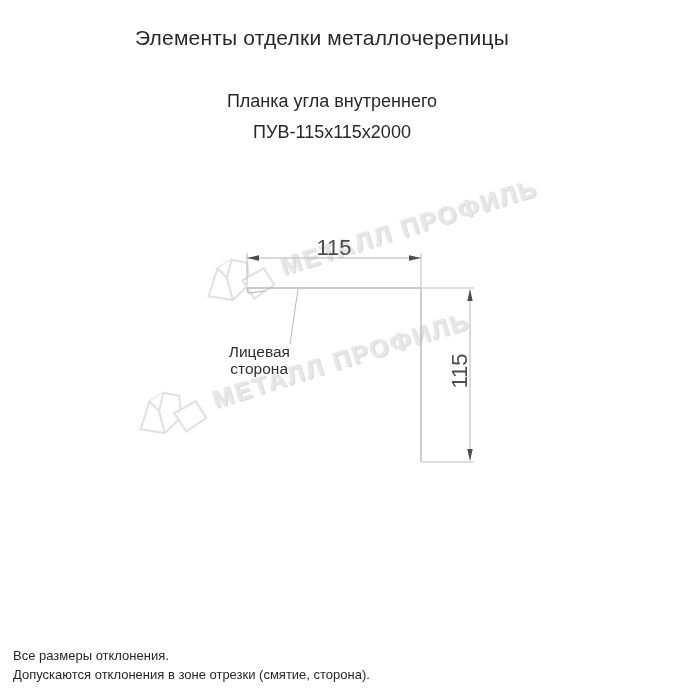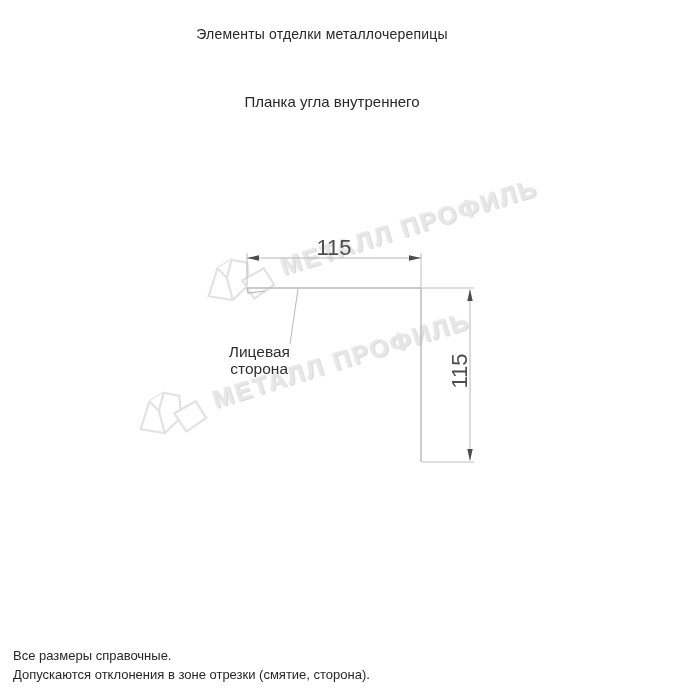"Элементы отделки металлочерепицы" .page-title { font-size: 14px -> 21px }
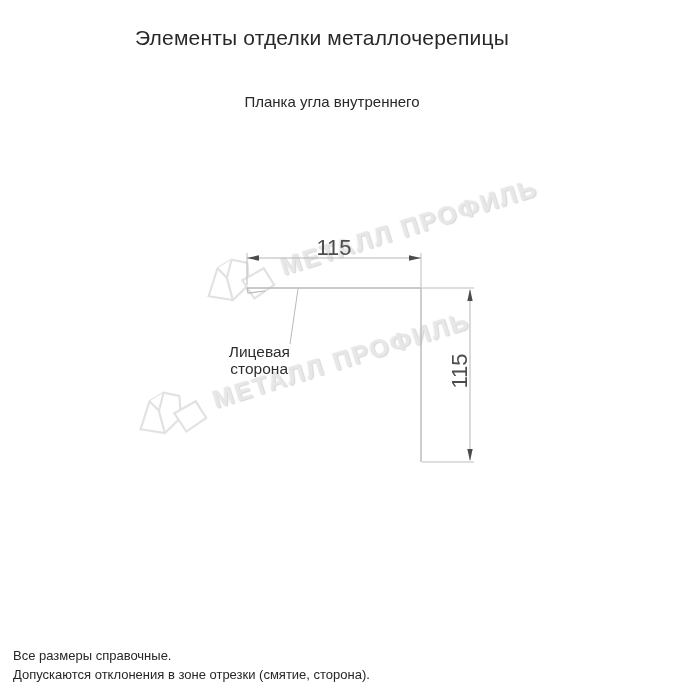"Планка угла внутреннего" .subtitle-line { font-size: 15px -> 18px }
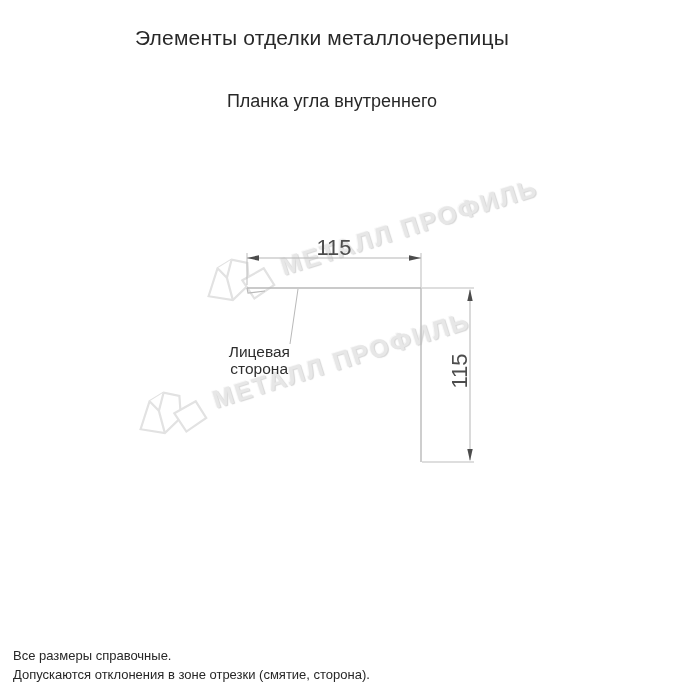"ПУВ-115х115х2000" div.subtitle-line { html: none -> <div>ПУВ-115х115х2000</div> }
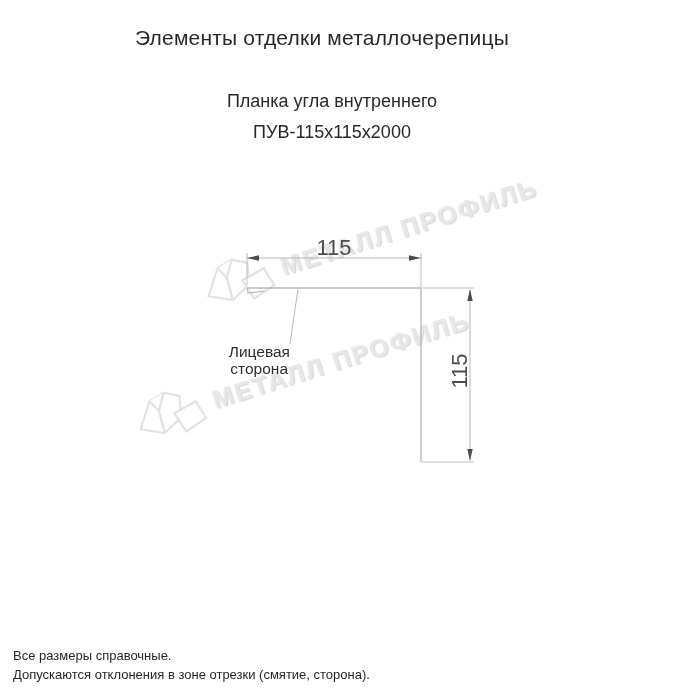"Все размеры справочные." div { text: справочные -> отклонения }
